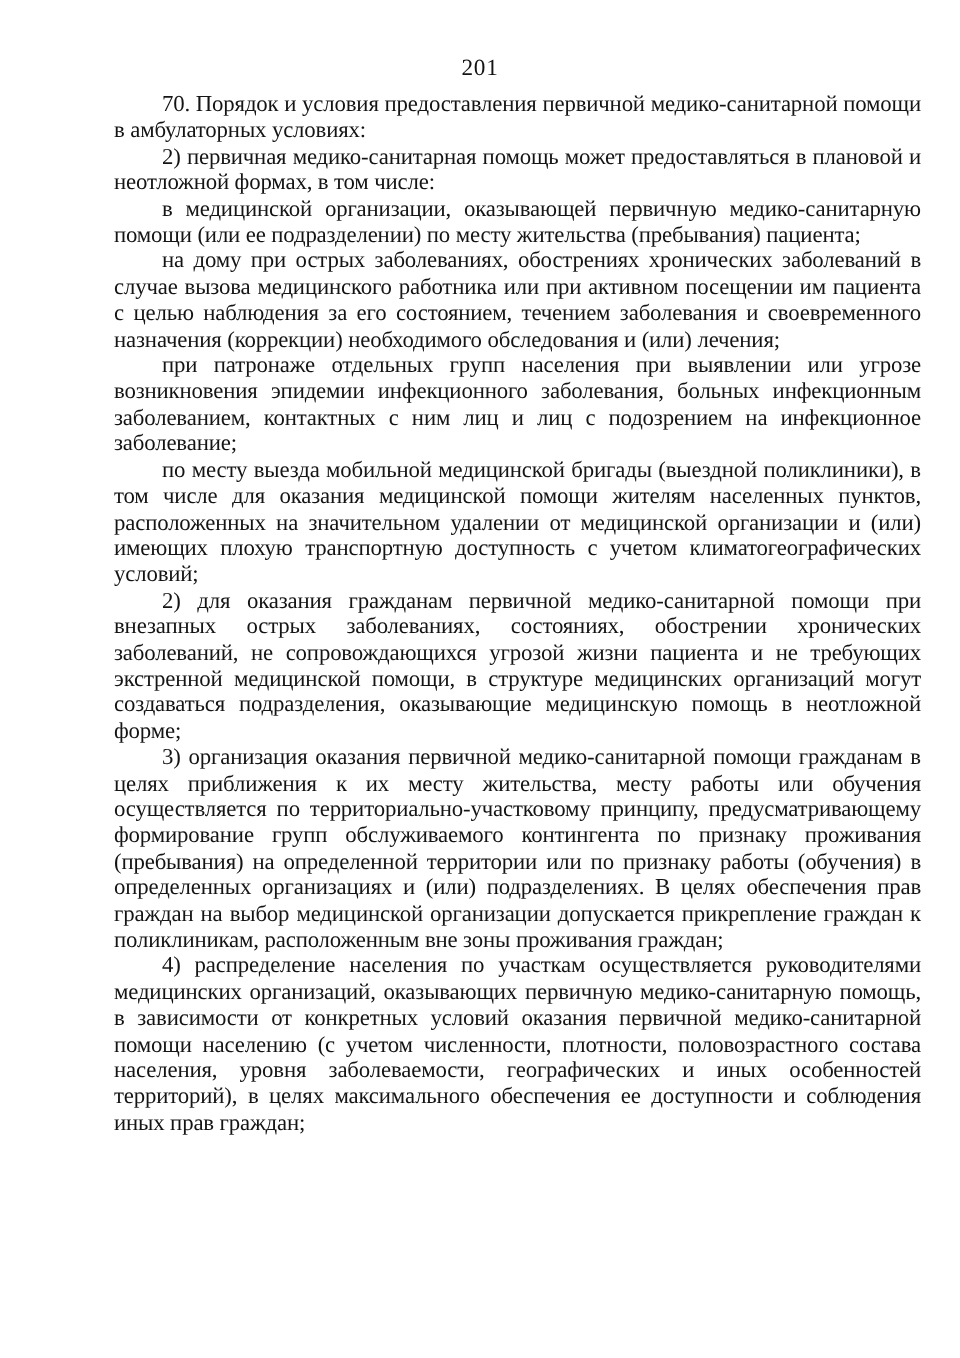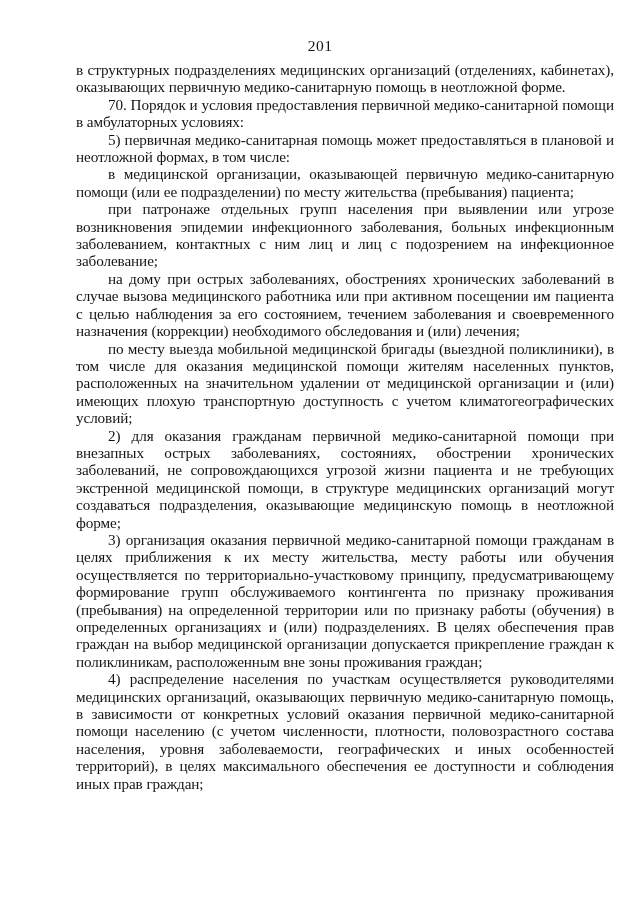"в структурных подразделениях медицинских" p.para { html: <p>в структурных подразделениях медицинских организаций (отделениях, кабинетах), оказывающих первичную медико-санитарную помощь в неотложной форме.</p> -> none }
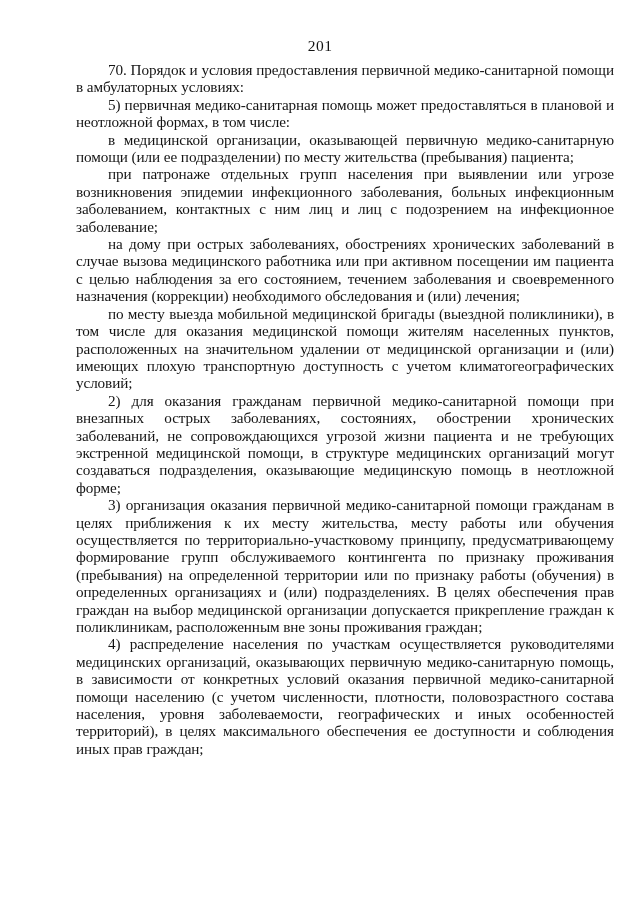"5) первичная медико-санитарная помощь" p.para { text: 5 -> 2 }
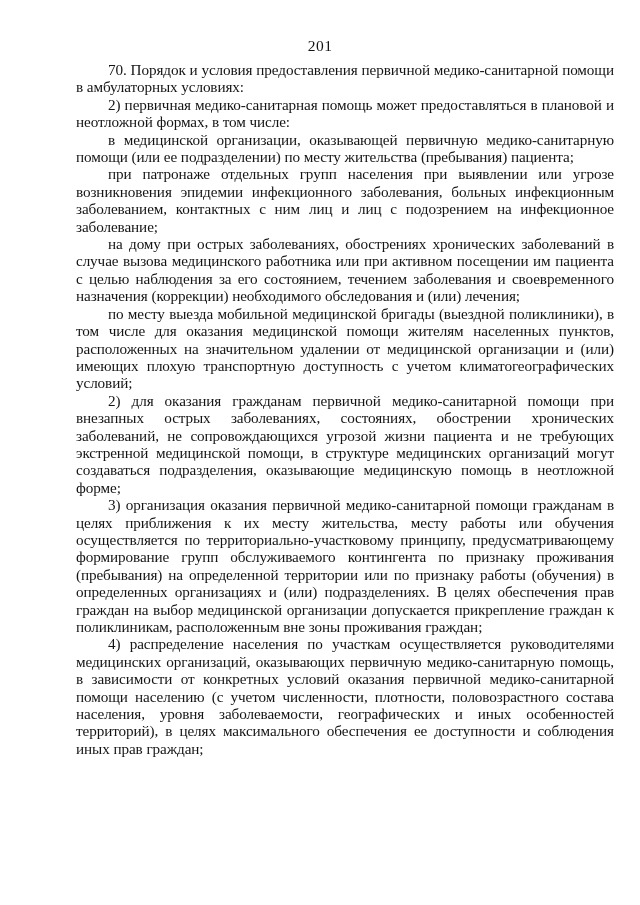"при патронаже отдельных групп населения" p.para { order: before "на дому при острых заболеваниях," -> after "на дому при острых заболеваниях," }
